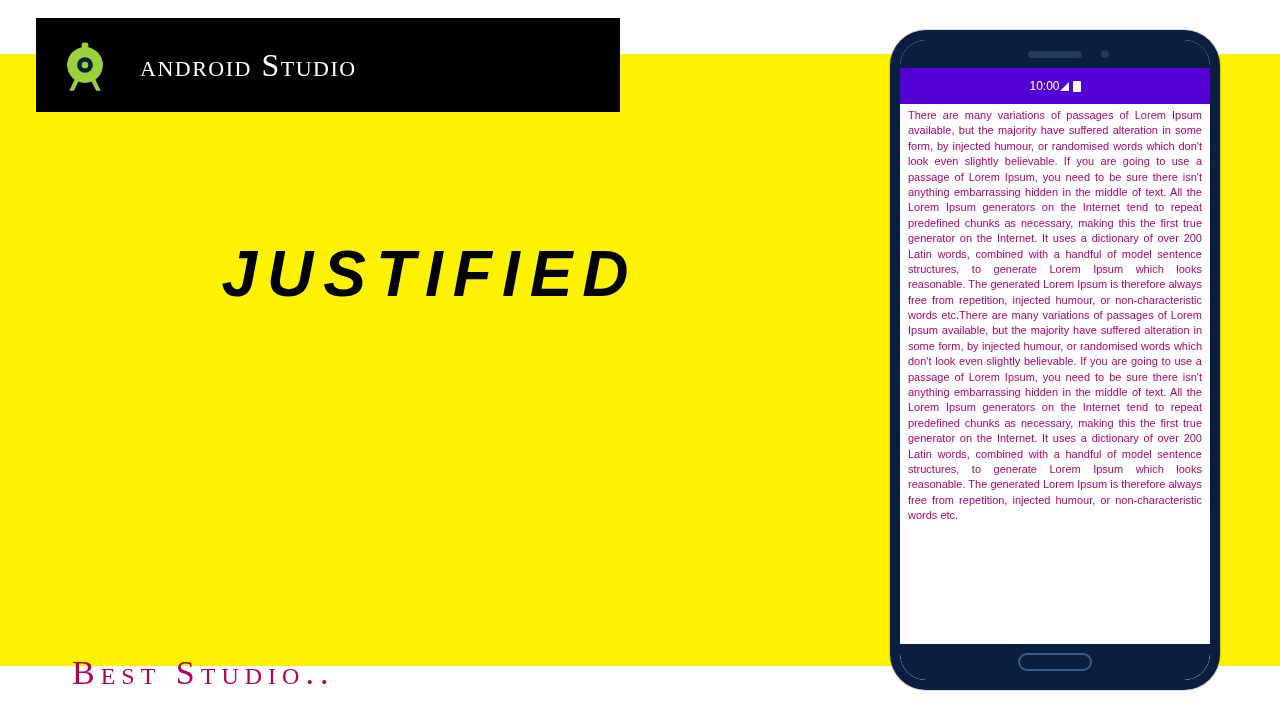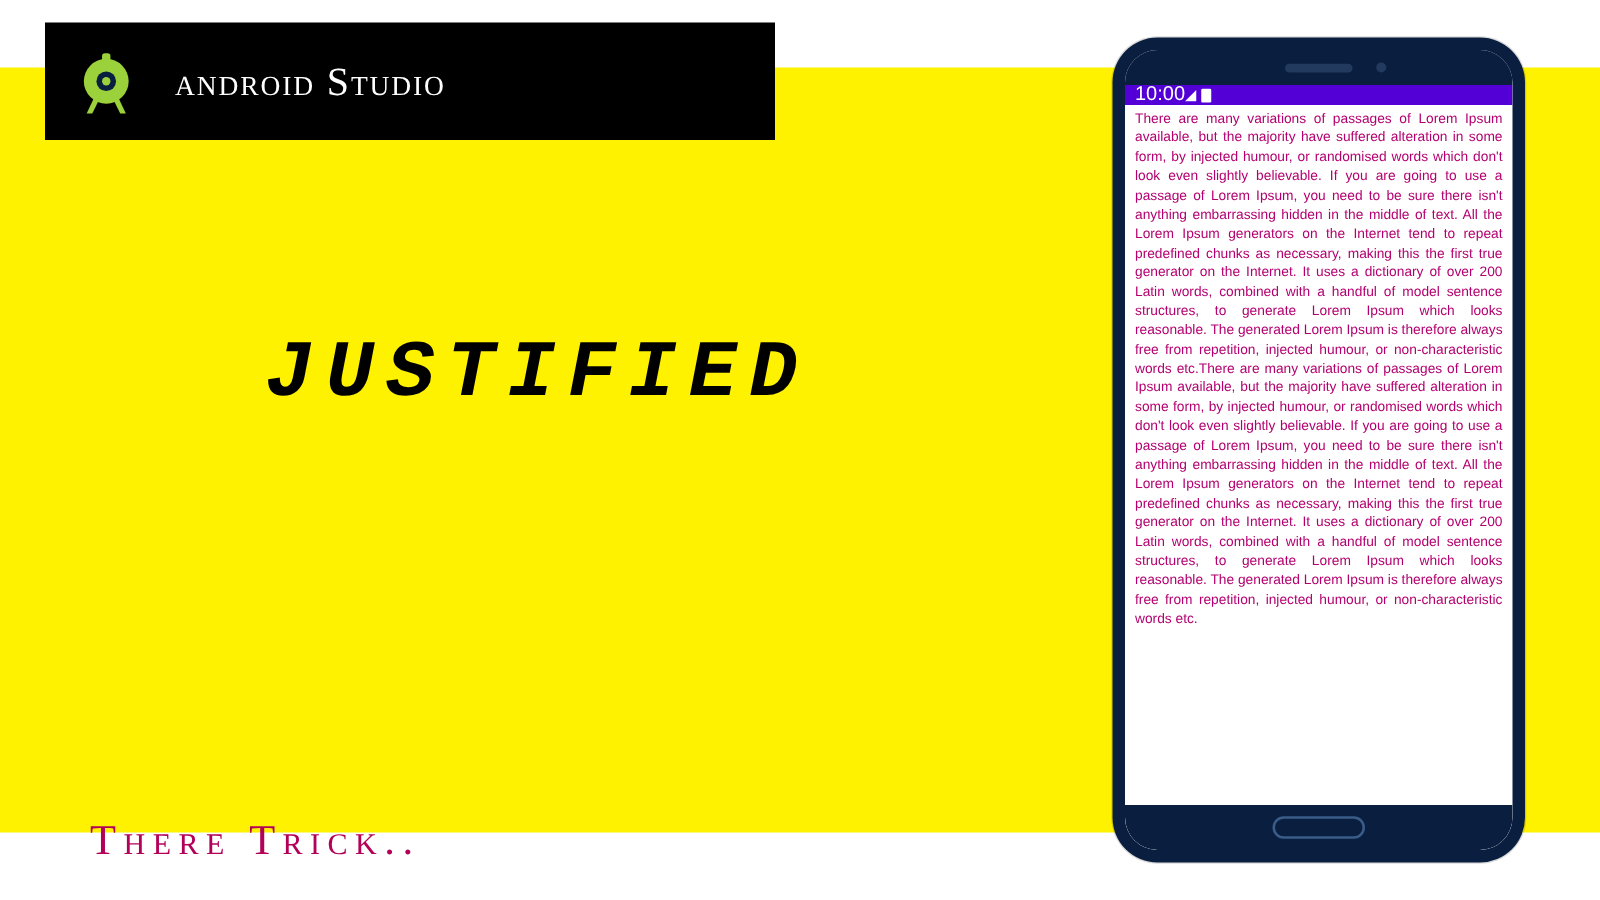"10:00" .status-bar { font-size: 16px -> 12px; height: 16px -> 36px; justify-content: flex-start -> center }
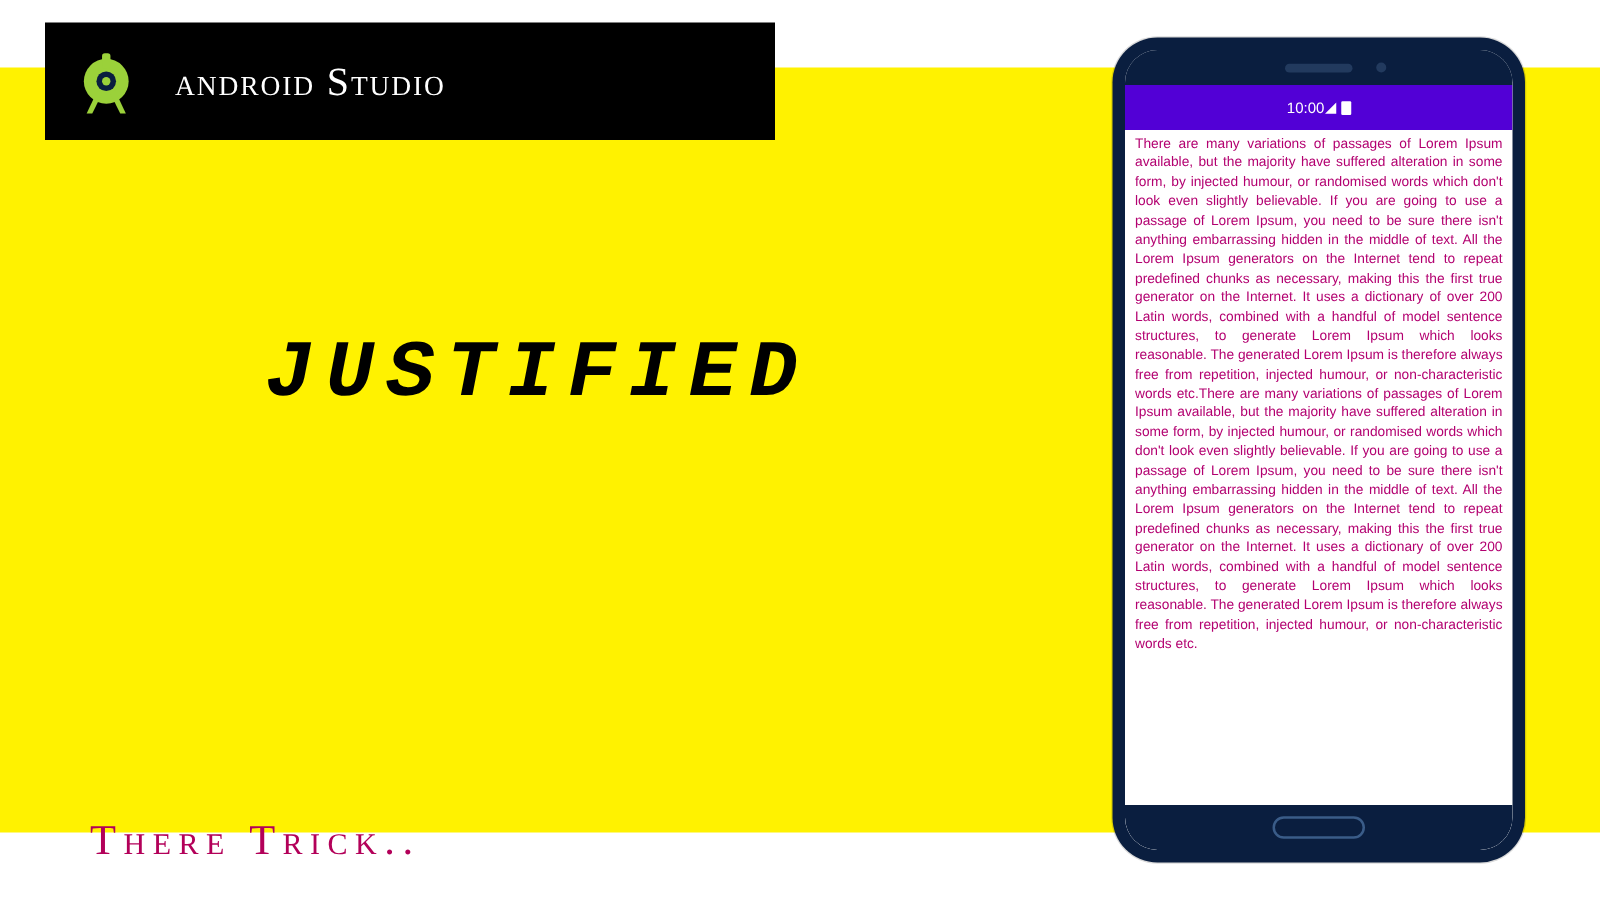"JUSTIFIED" .main-title { font-family: Liberation Mono, monospace -> Liberation Sans, sans-serif; top: 260px -> 234px }
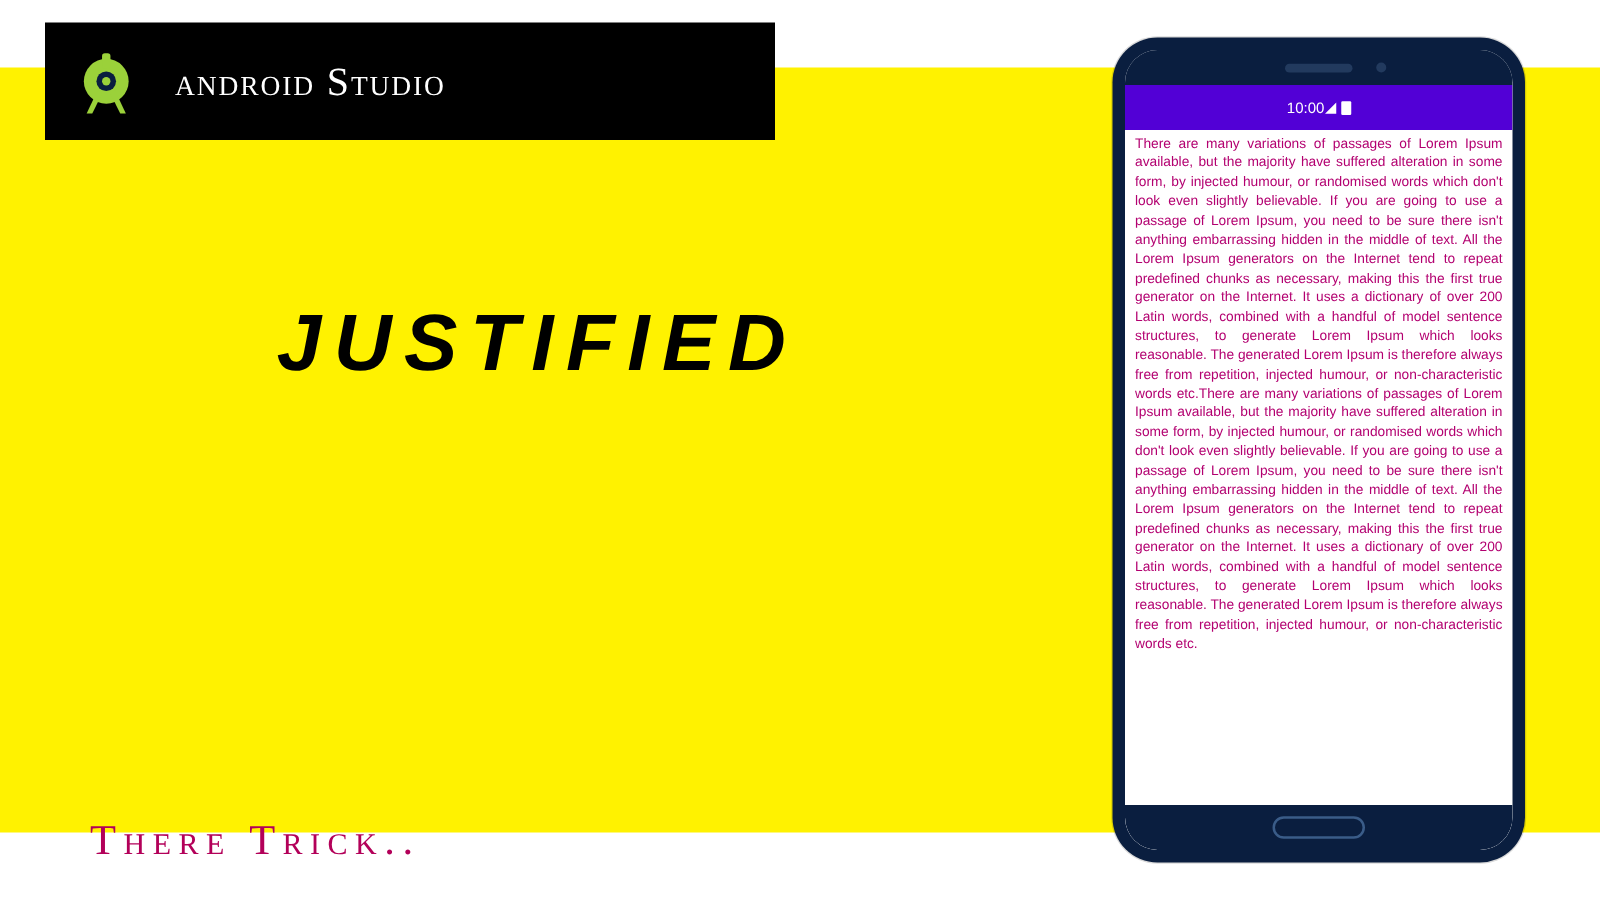"There Trick.." div.subtitle { text: There Trick -> Best Studio }
